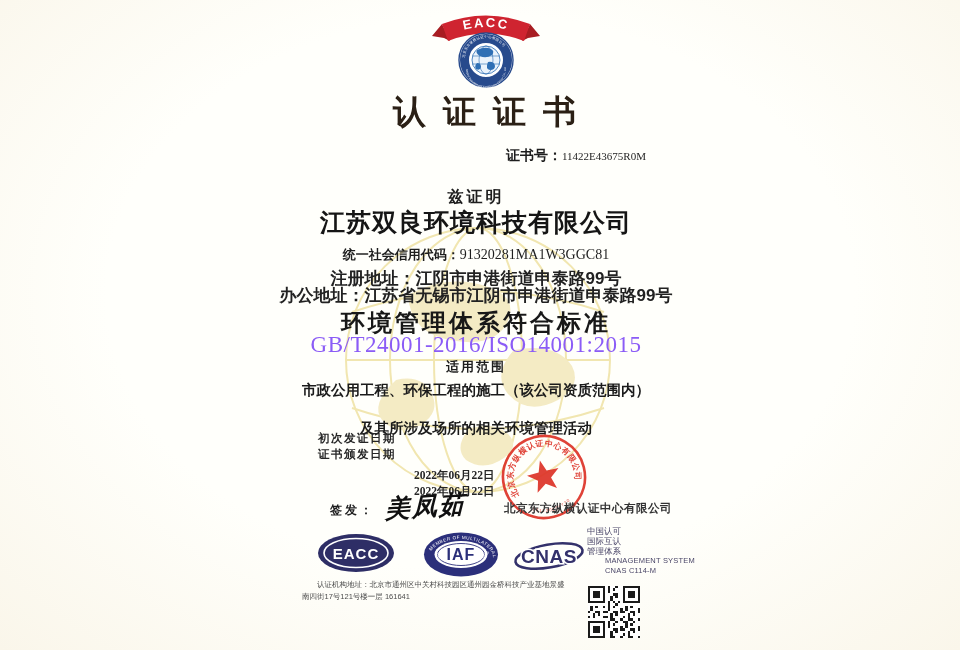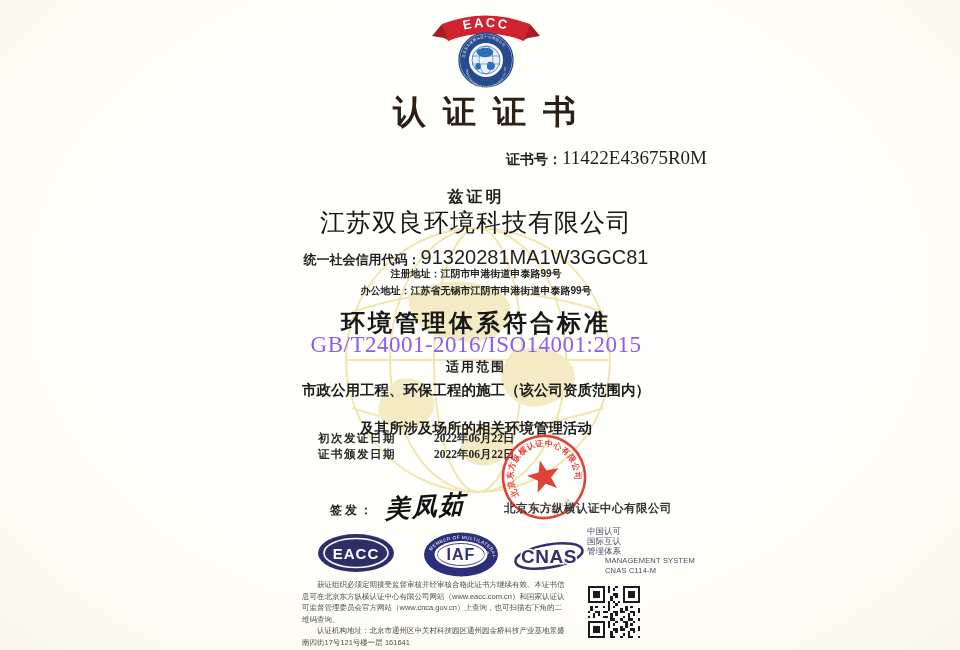"11422E43675R0M" .certno .val { font-size: 19px -> 11px }
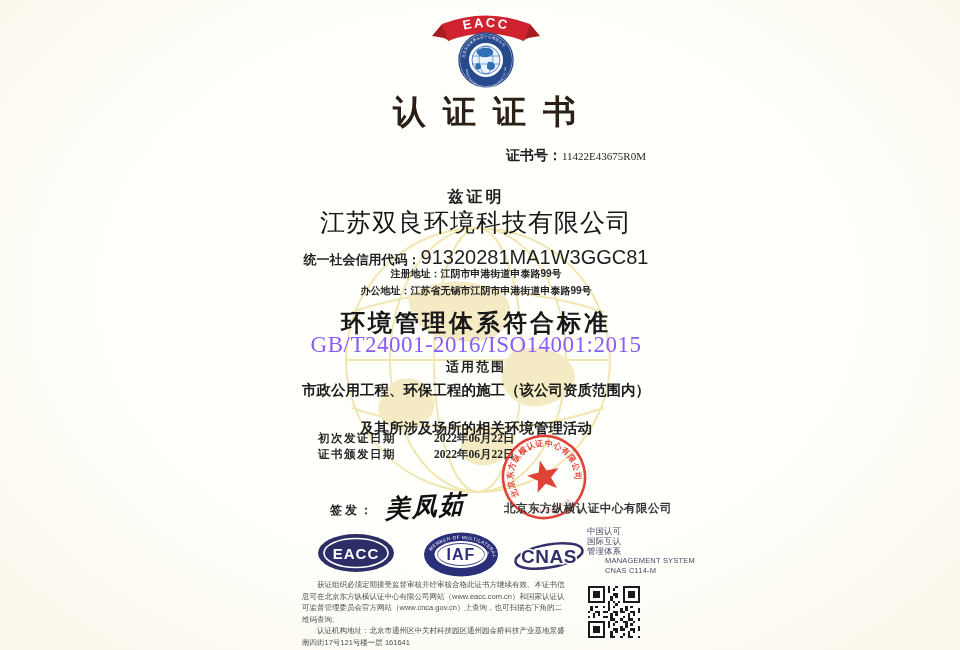"江苏双良环境科技有限公司" .company { font-weight: normal -> bold }
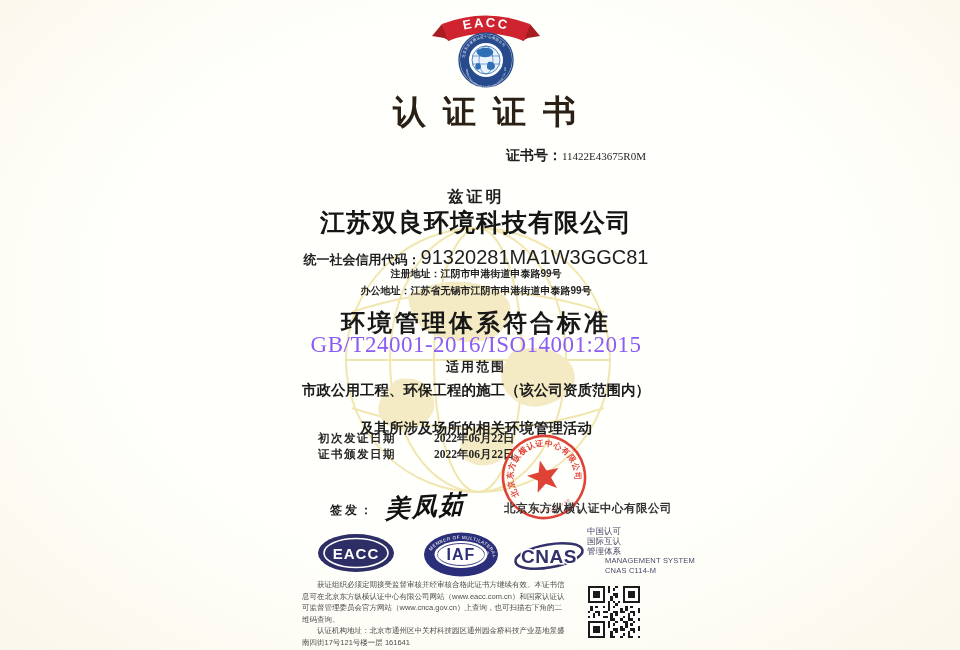"91320281MA1W3GGC81" .credit .val { font-family: Liberation Sans, sans-serif -> Liberation Serif, serif; font-size: 20px -> 14px }
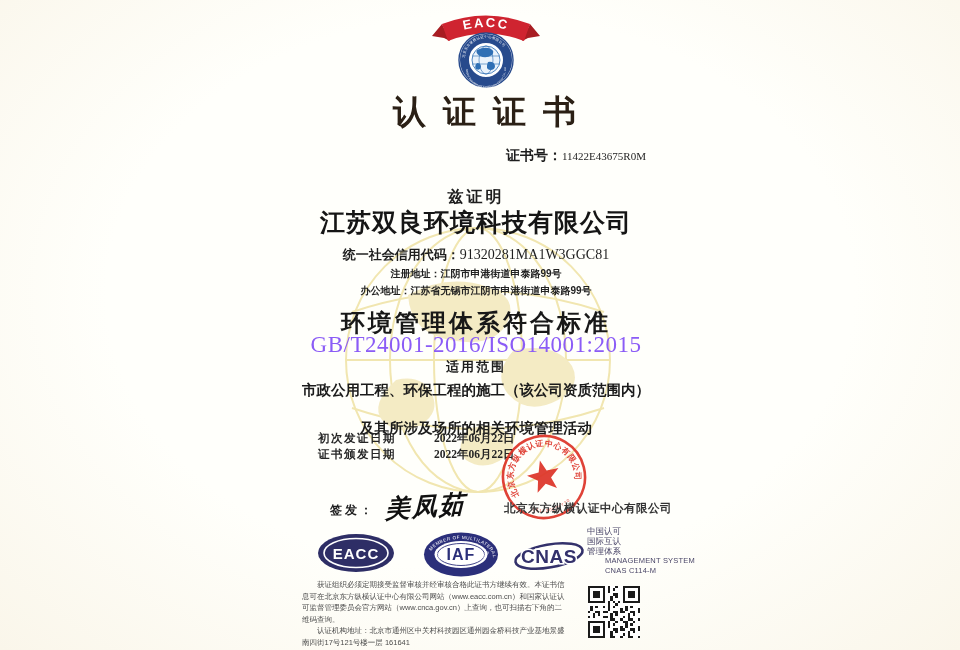"注册地址：江阴市申港街道申泰路99号" .addr { font-size: 10px -> 17px }
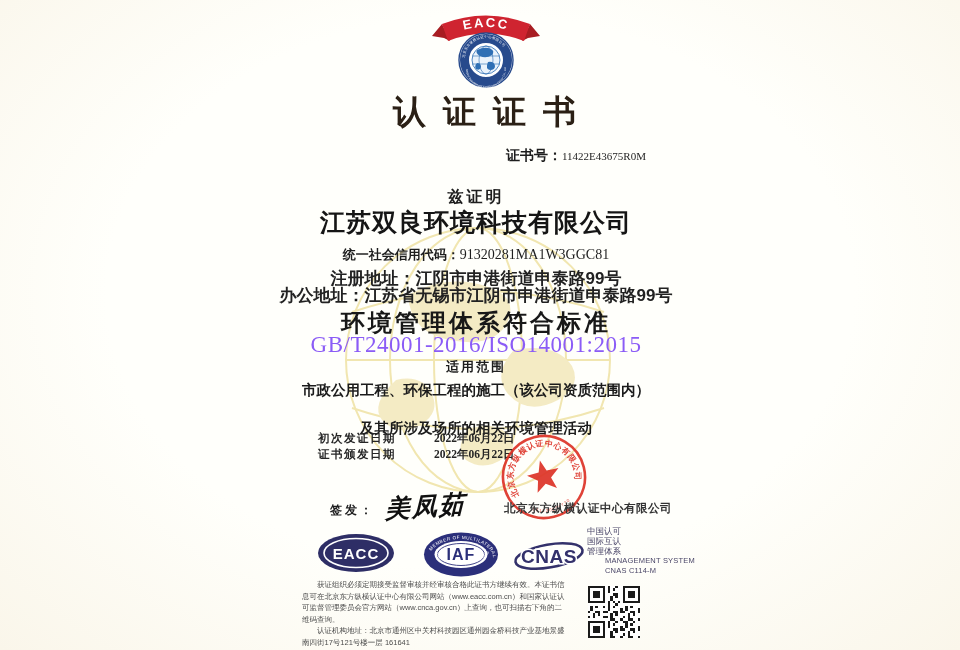"初次发证日期" .dates .row { gap: 20px -> none }
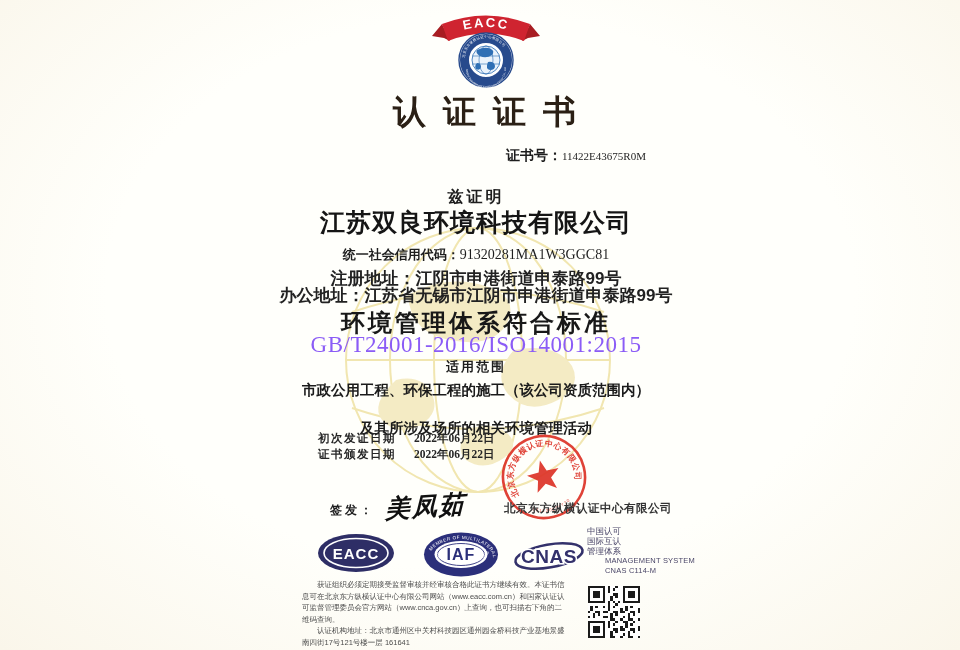"2022年06月22日" .dates .dv { margin-top: none -> 37px }
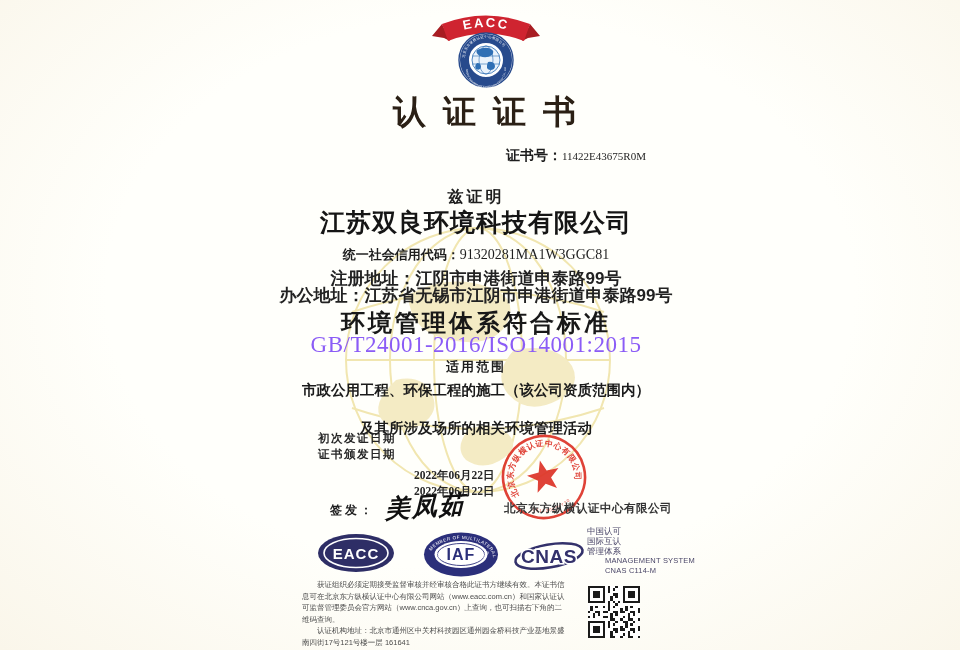"获证组织必须定期接受监督审核并经审核合格此证书方继续有效。本证书信息可在北京东方" span.p { html: <span>获证组织必须定期接受监督审核并经审核合格此证书方继续有效。本证书信息可在北京东方纵横认证中心有限公司网站（www.eacc.com.cn）和国家认证认可监督管理委员会官方网站（www.cnca.gov.cn）上查询，也可扫描右下角的二维码查询。</span> -> none }
